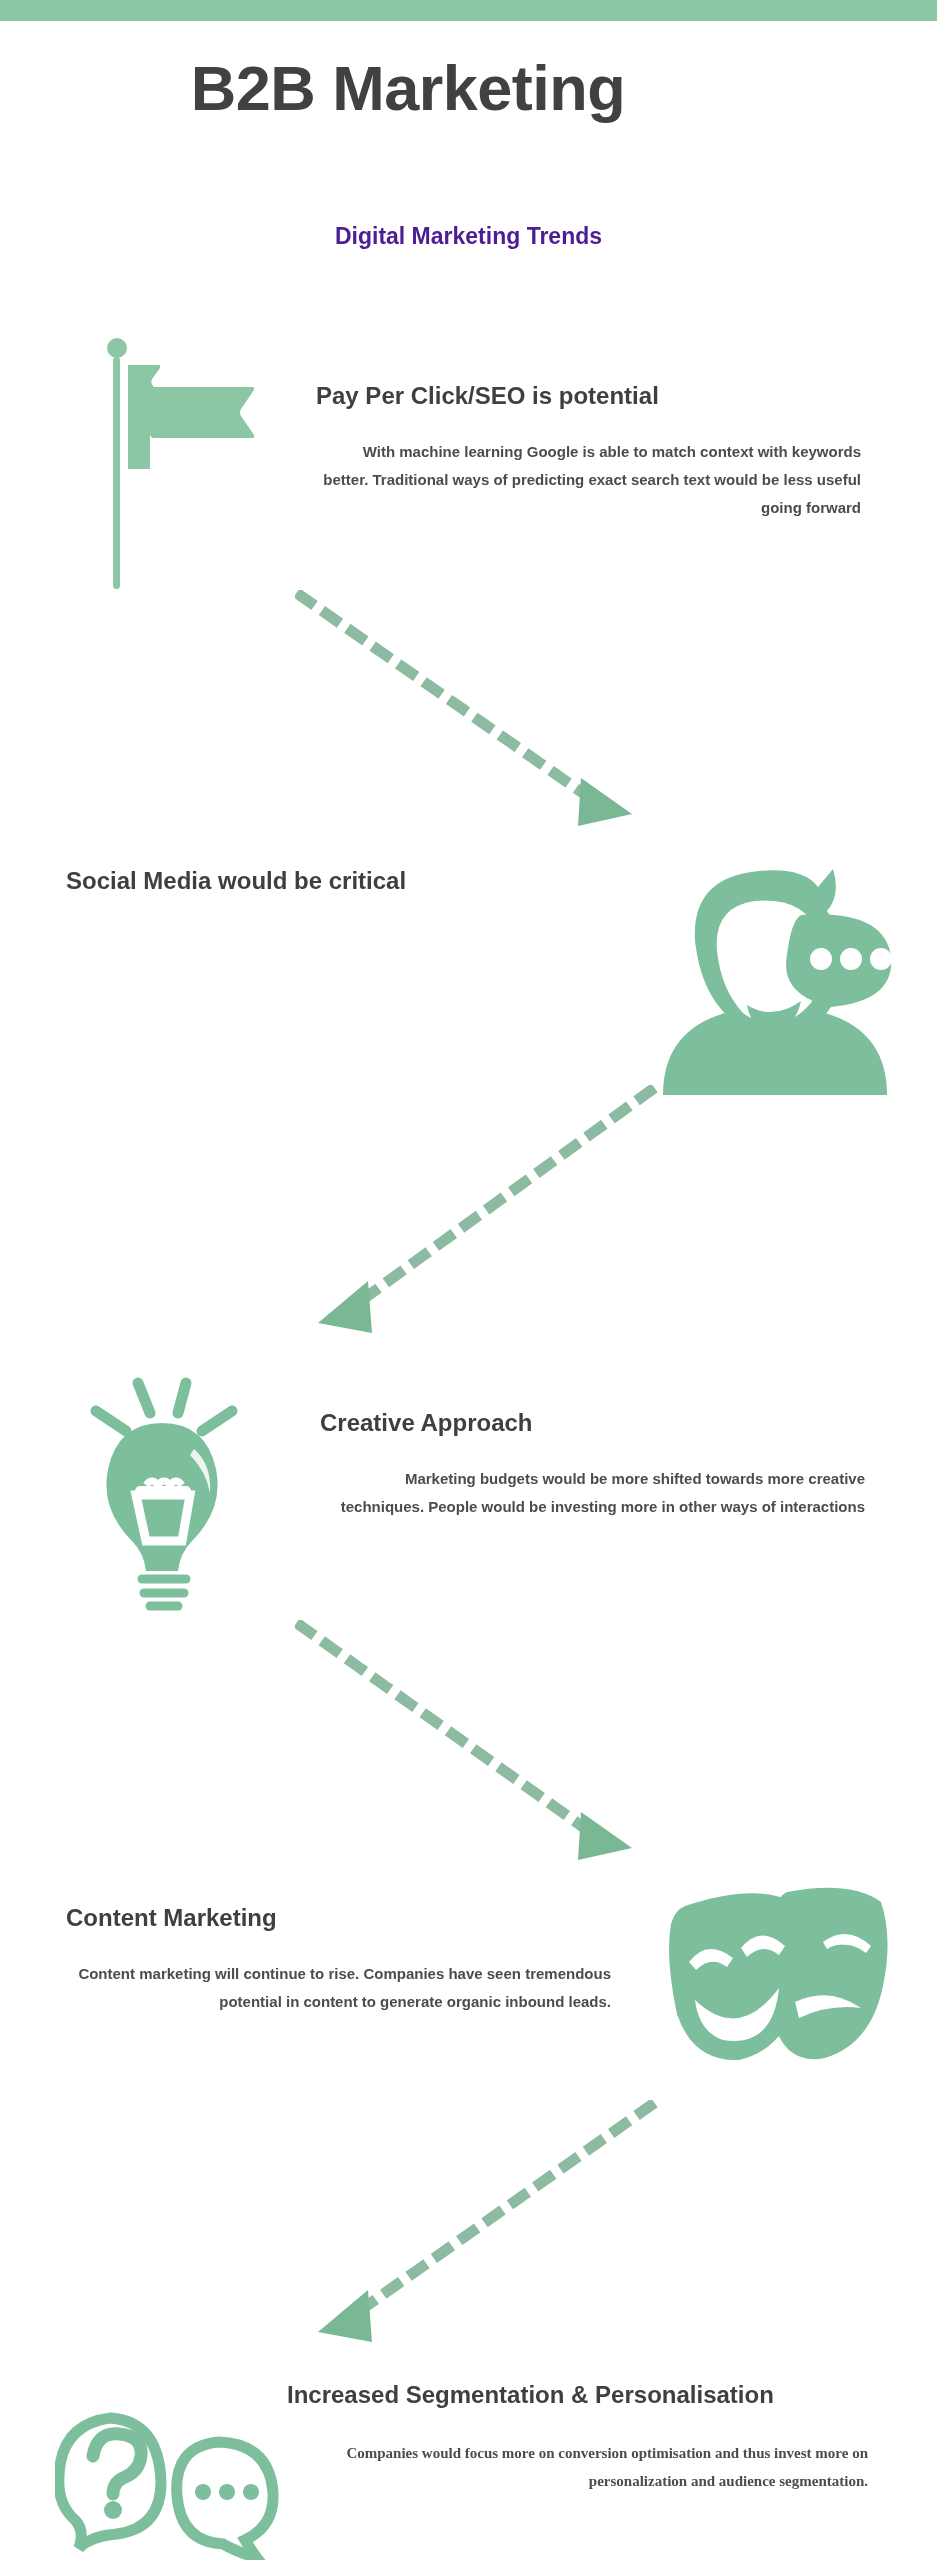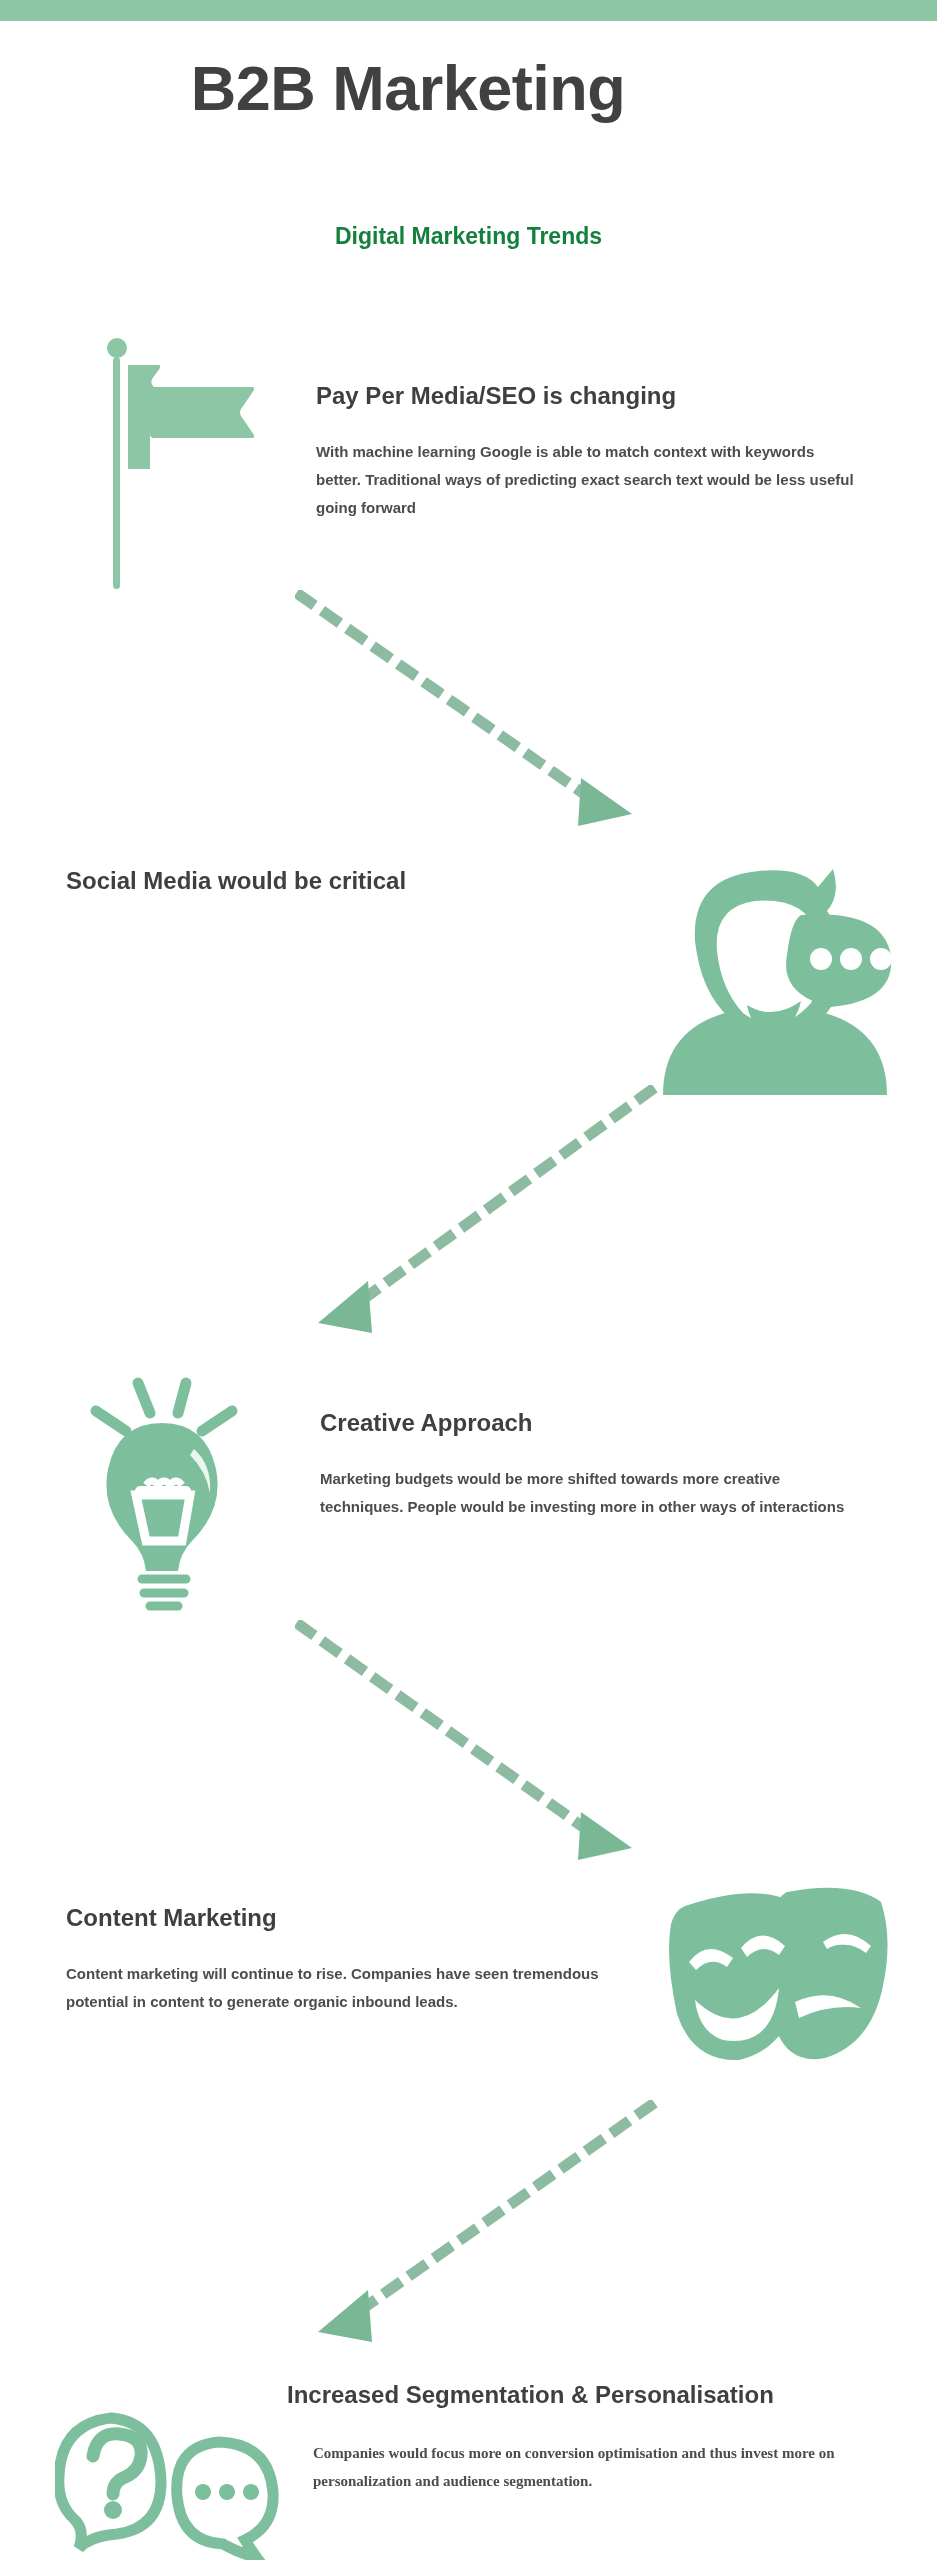"Digital Marketing Trends" .page-subtitle { color: #15803d -> #4c1d95 }
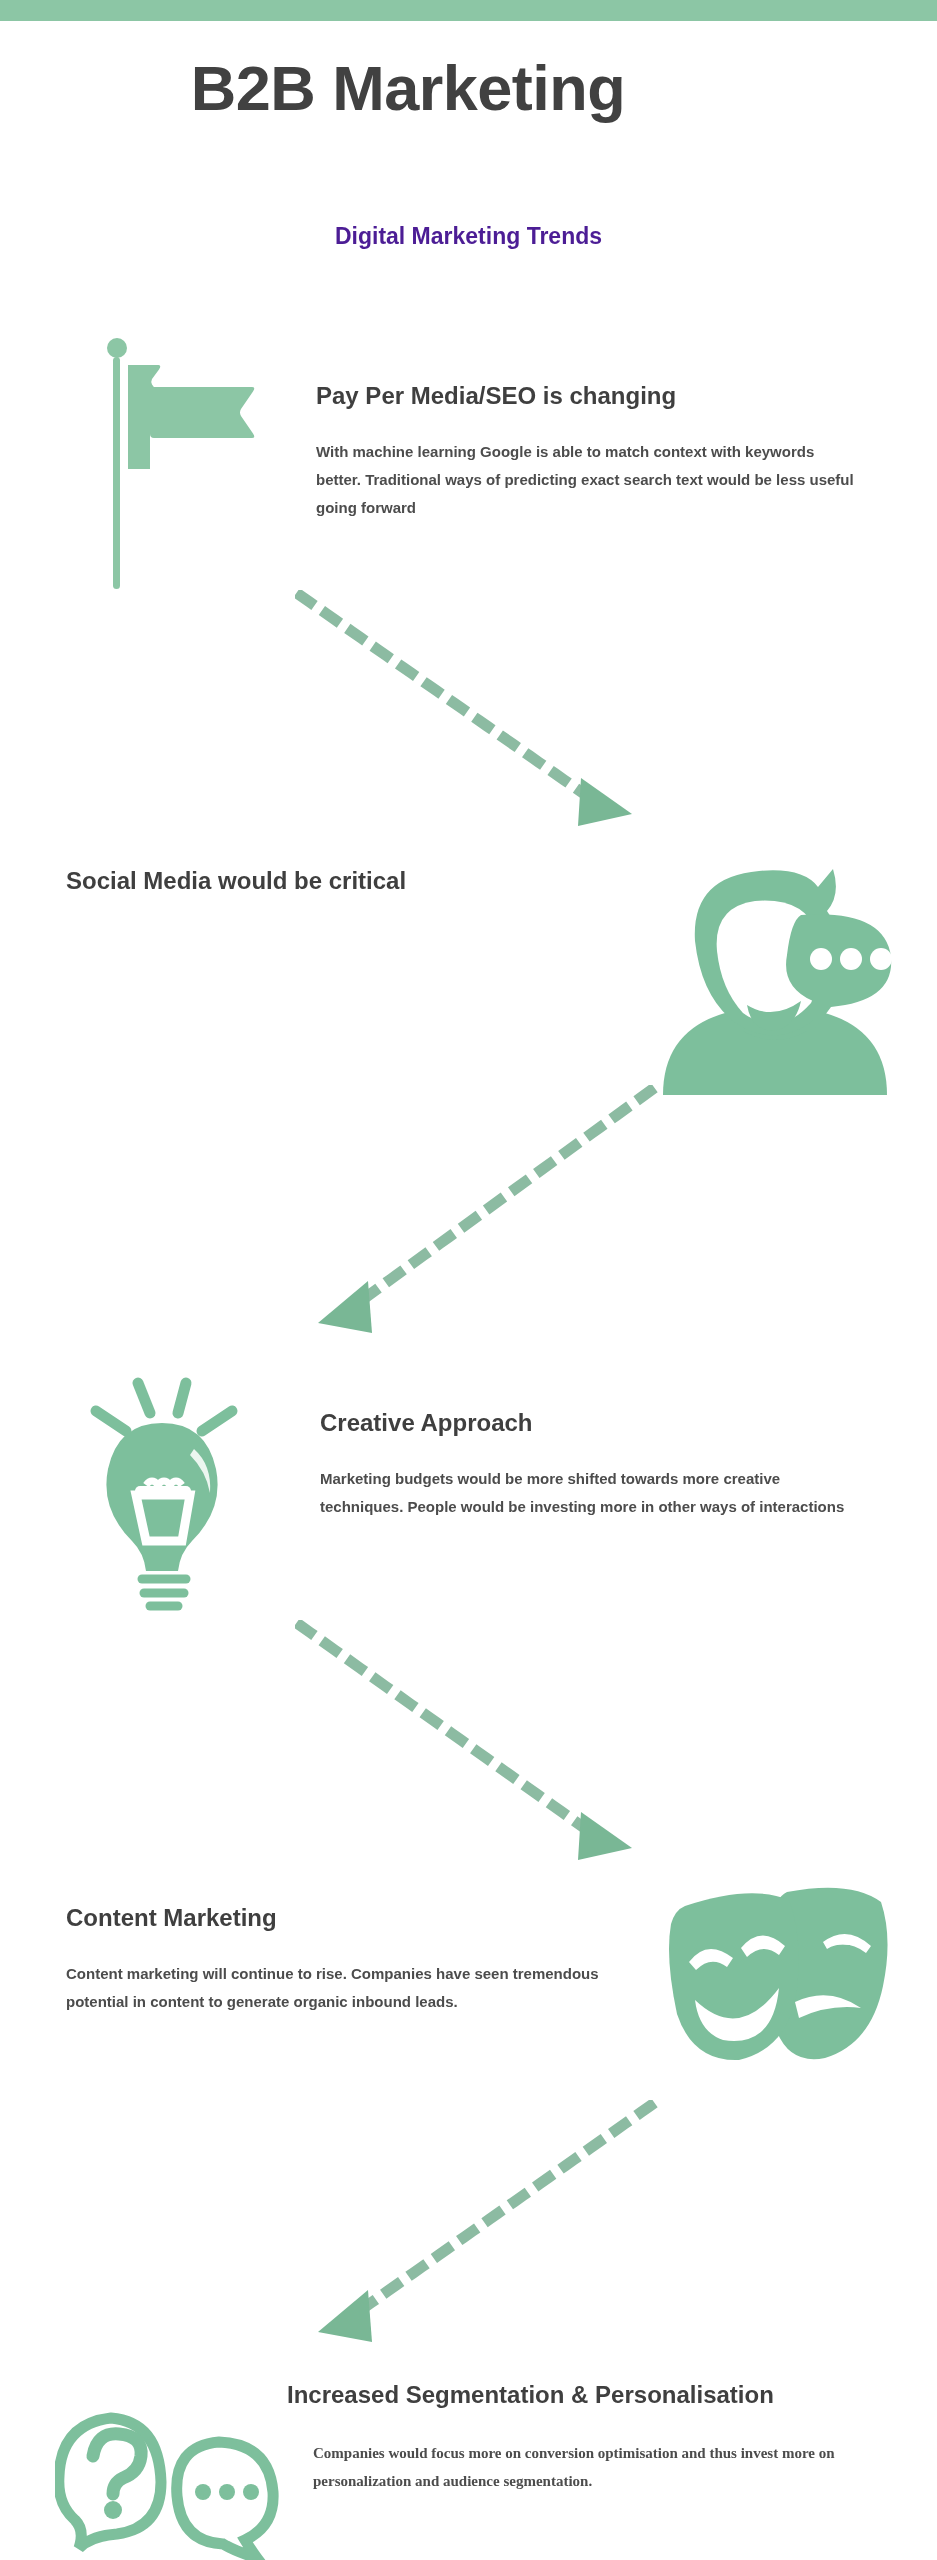"Pay Per Media/SEO is changing" div.sec-title { text: Media/SEO is changing -> Click/SEO is potential }
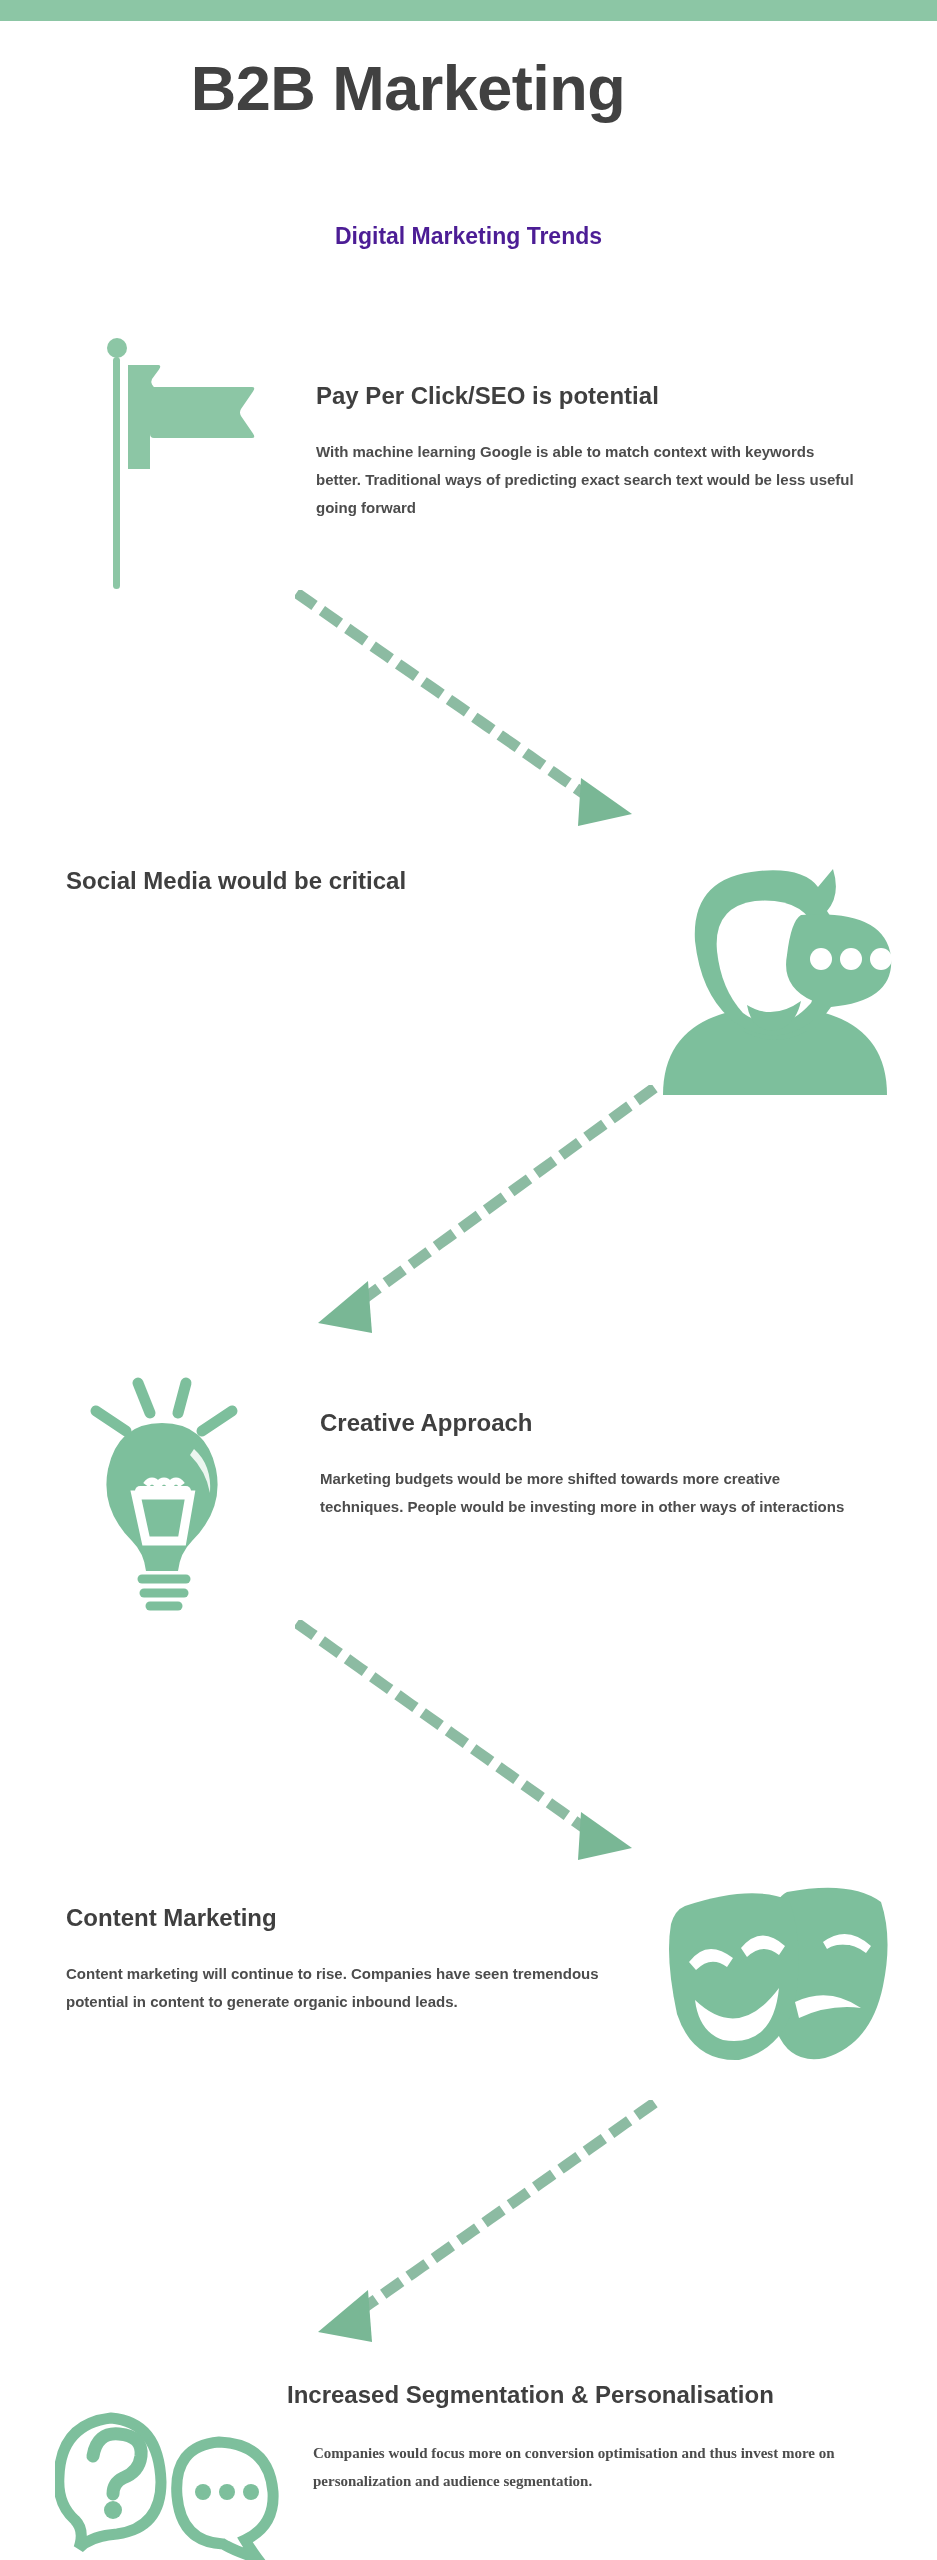"With machine learning Google is" .sec-body { text-align: none -> right }
